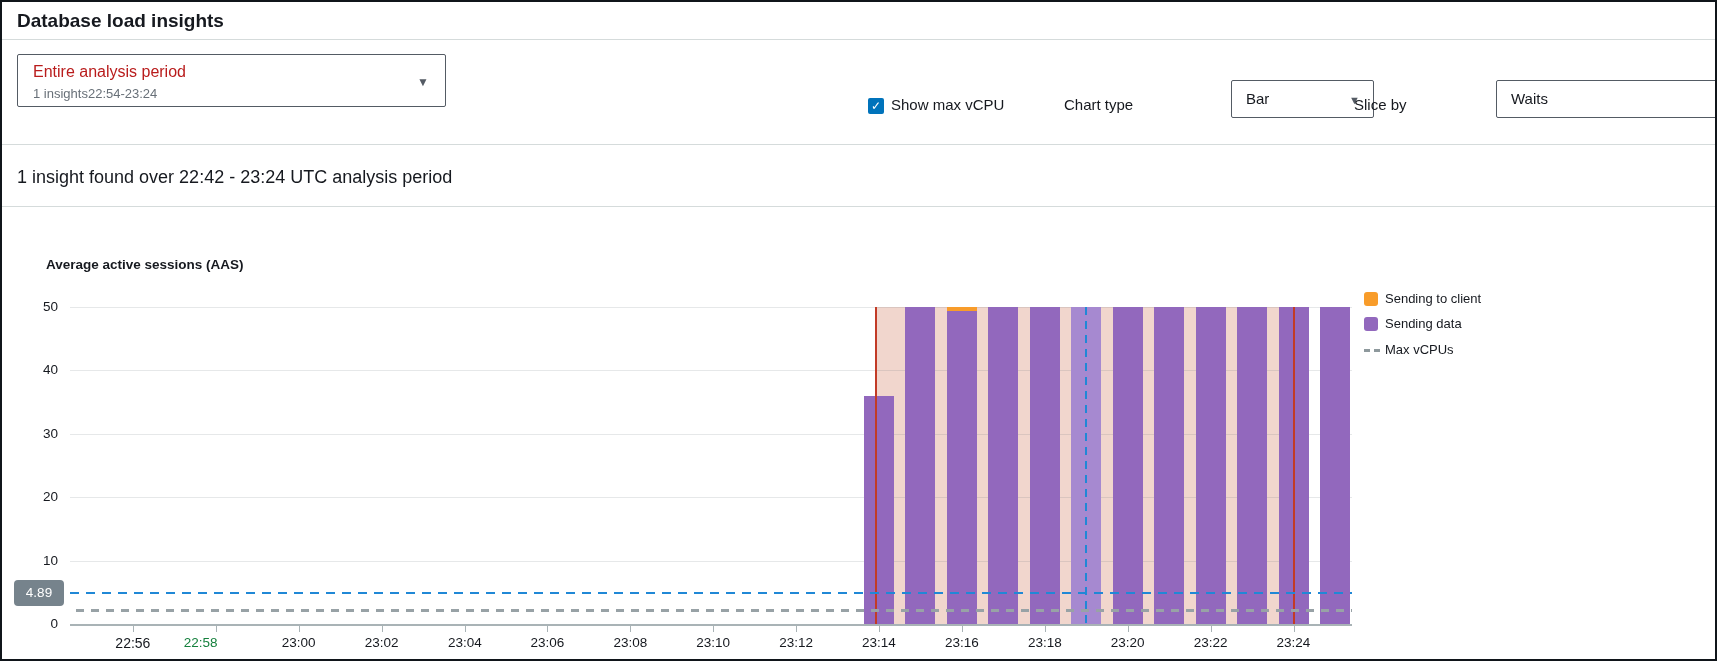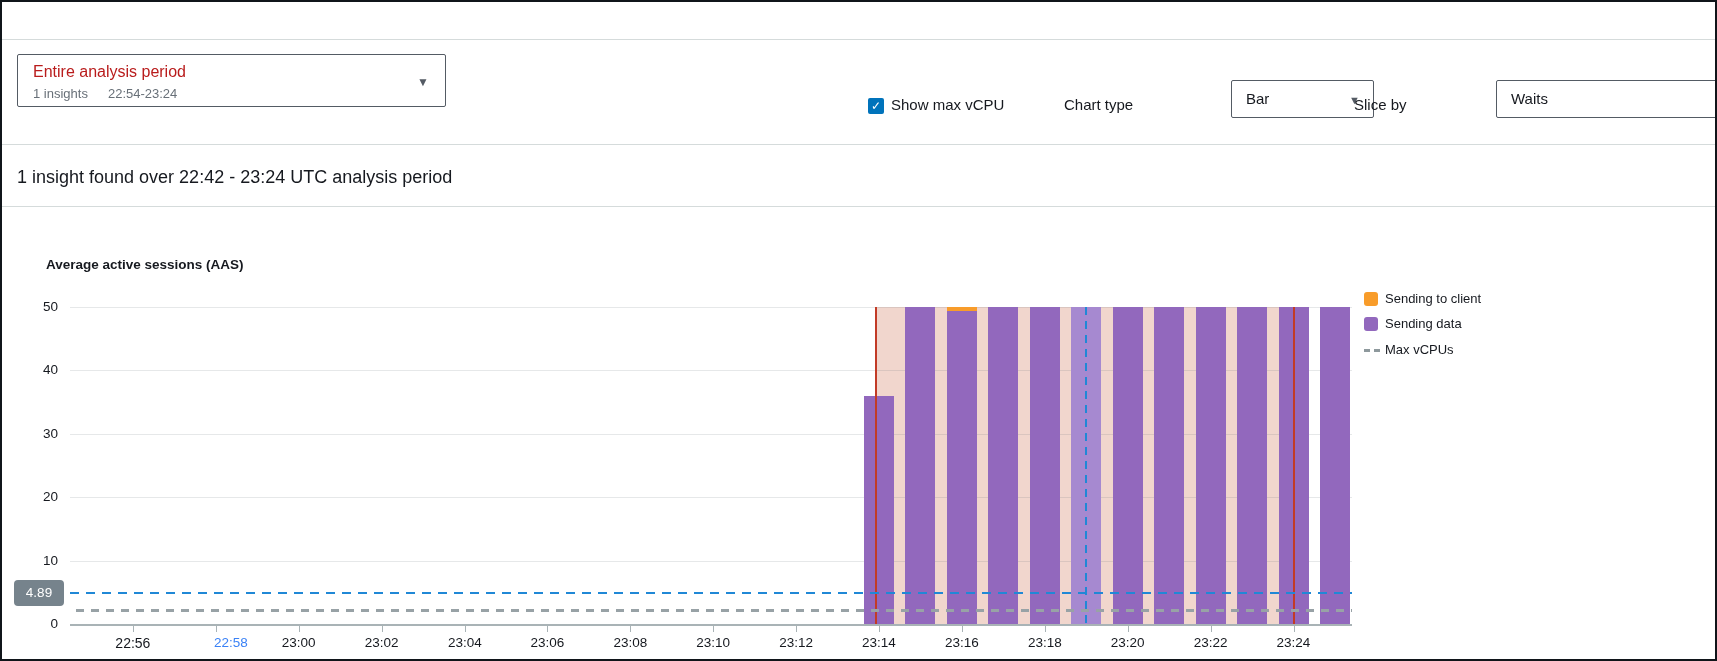"Database load insights" div.abs { html: none -> <div>Database load insights</div> }
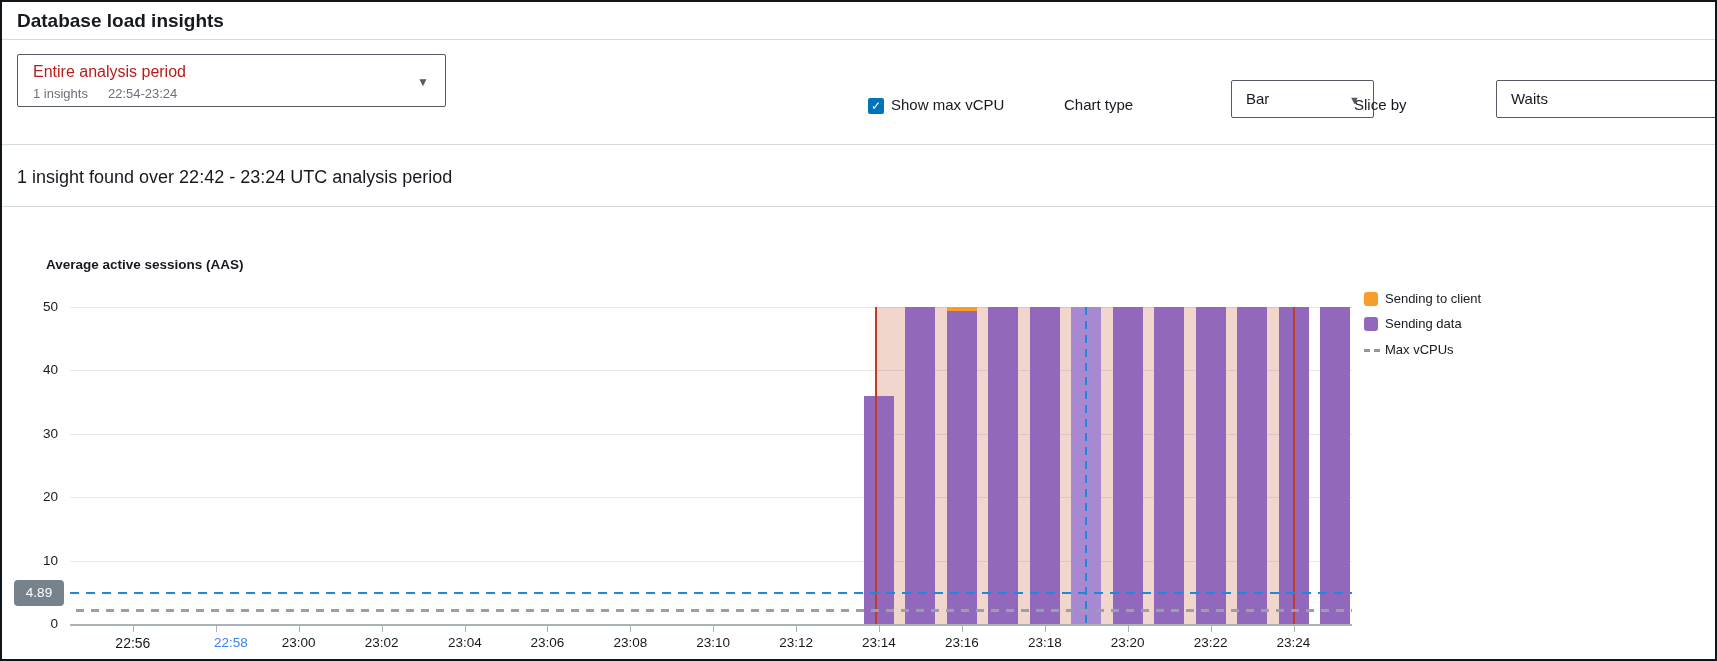"22:54-23:24" .pd-sub span + span { margin-left: 20px -> none }
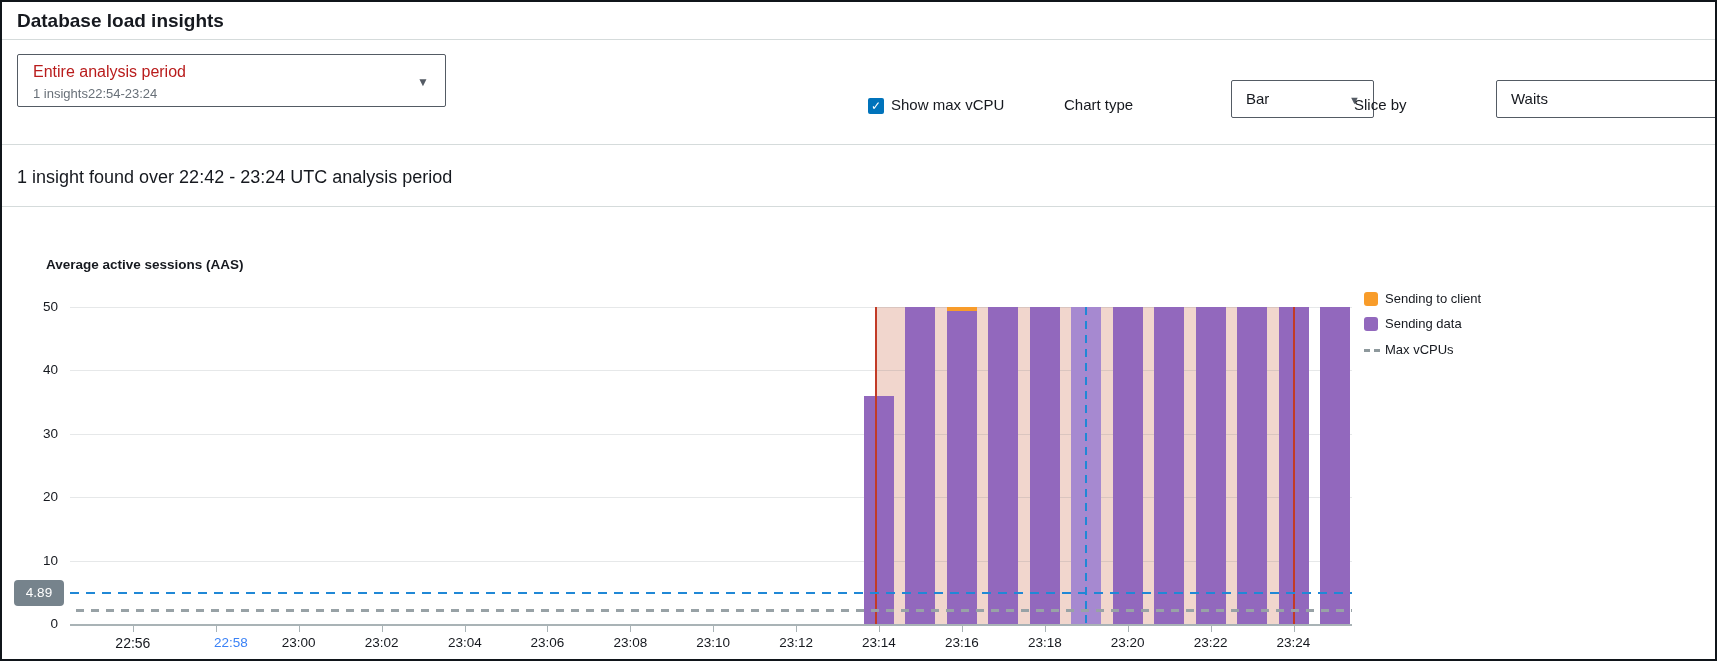"22:58" div.abs { color: #3b82f6 -> #15803d; text-align: right -> left }
